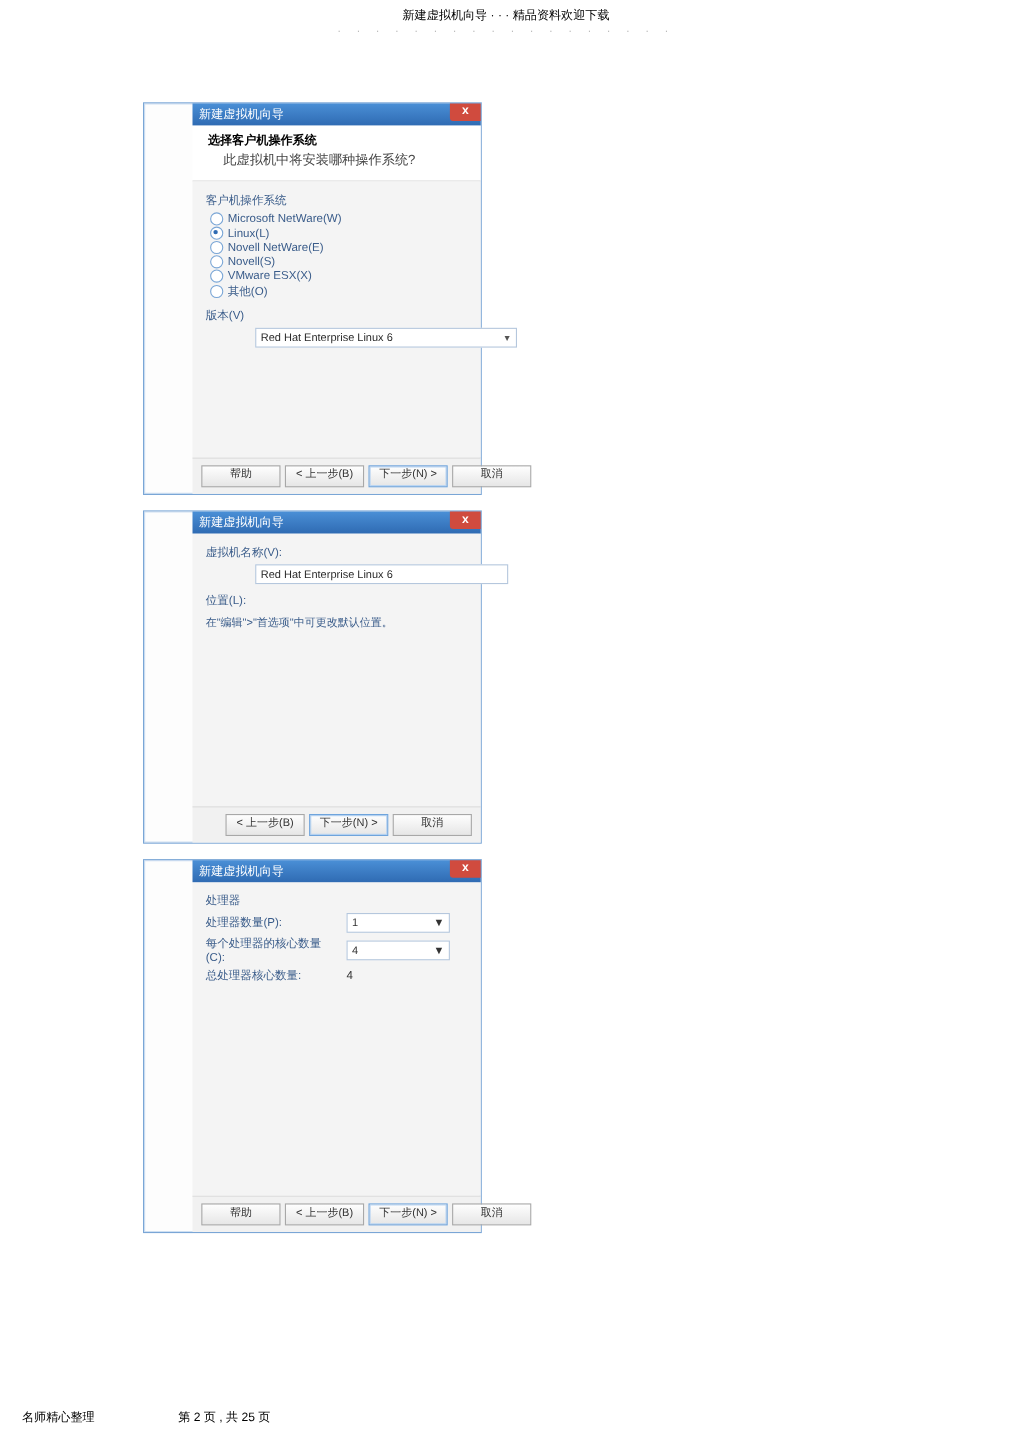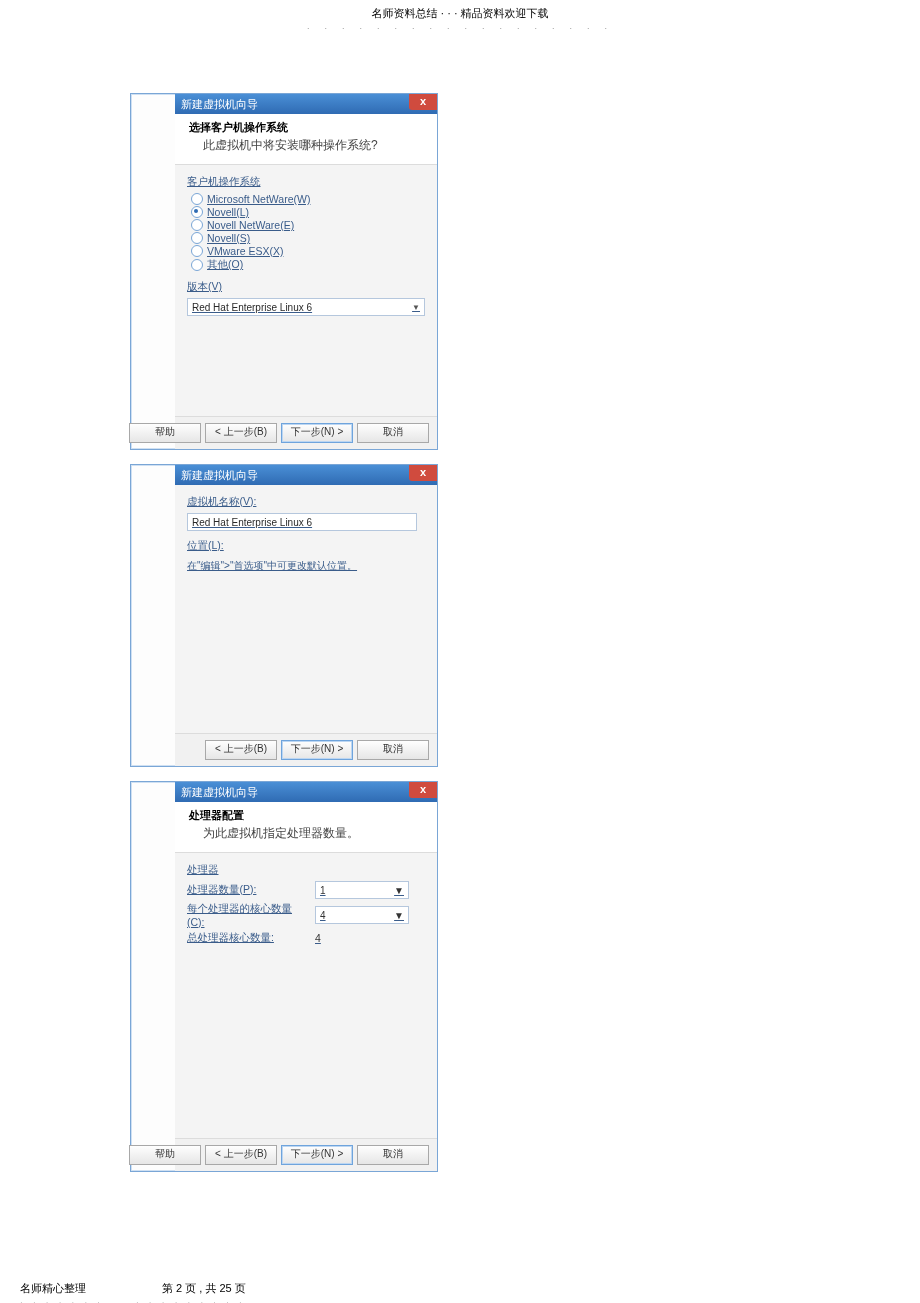"名师资料总结 · · · 精品资料欢迎下载" div { text: 名师资料总结 -> 新建虚拟机向导 }
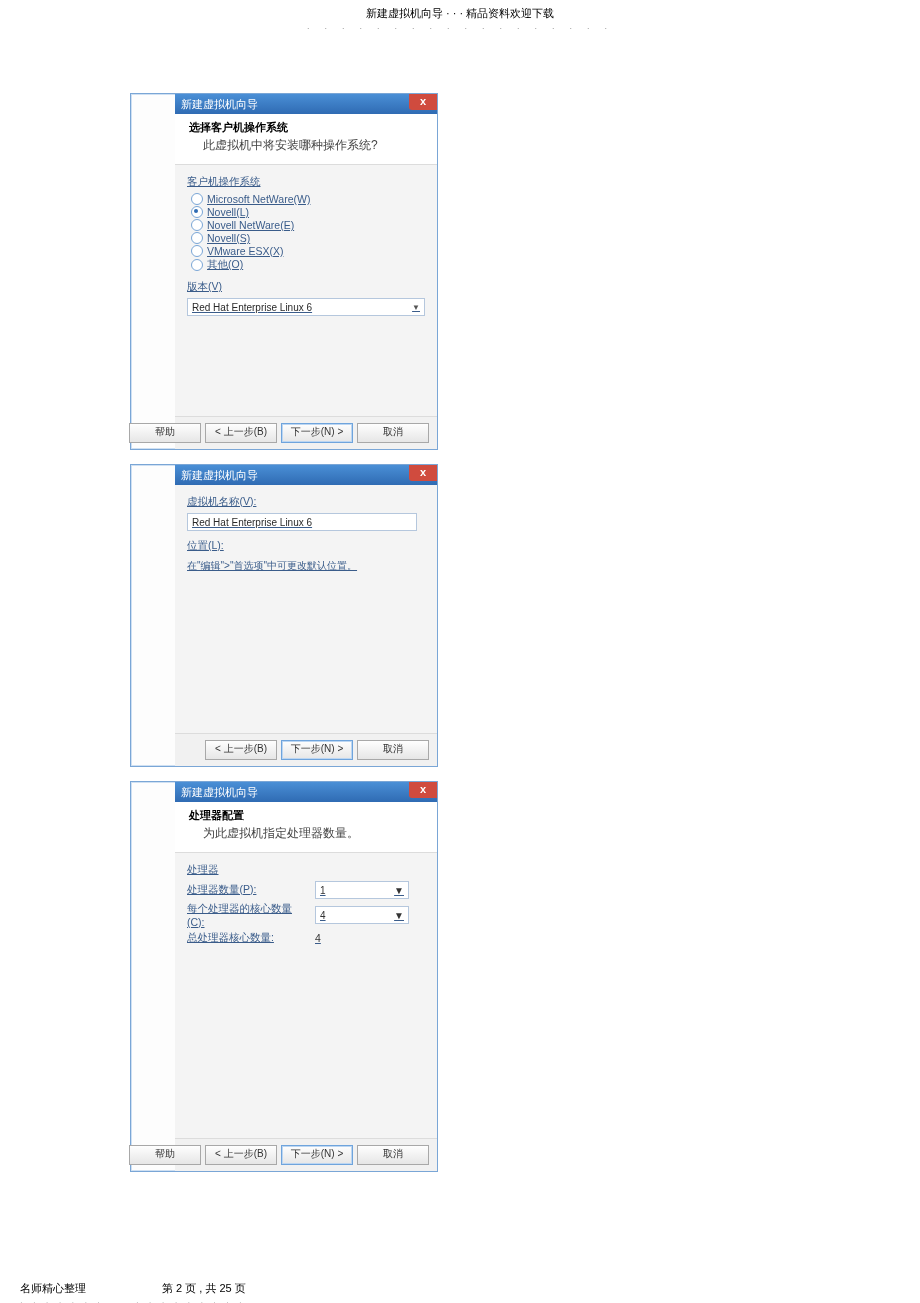"客户机操作系统" .body { text-decoration: underline -> none }
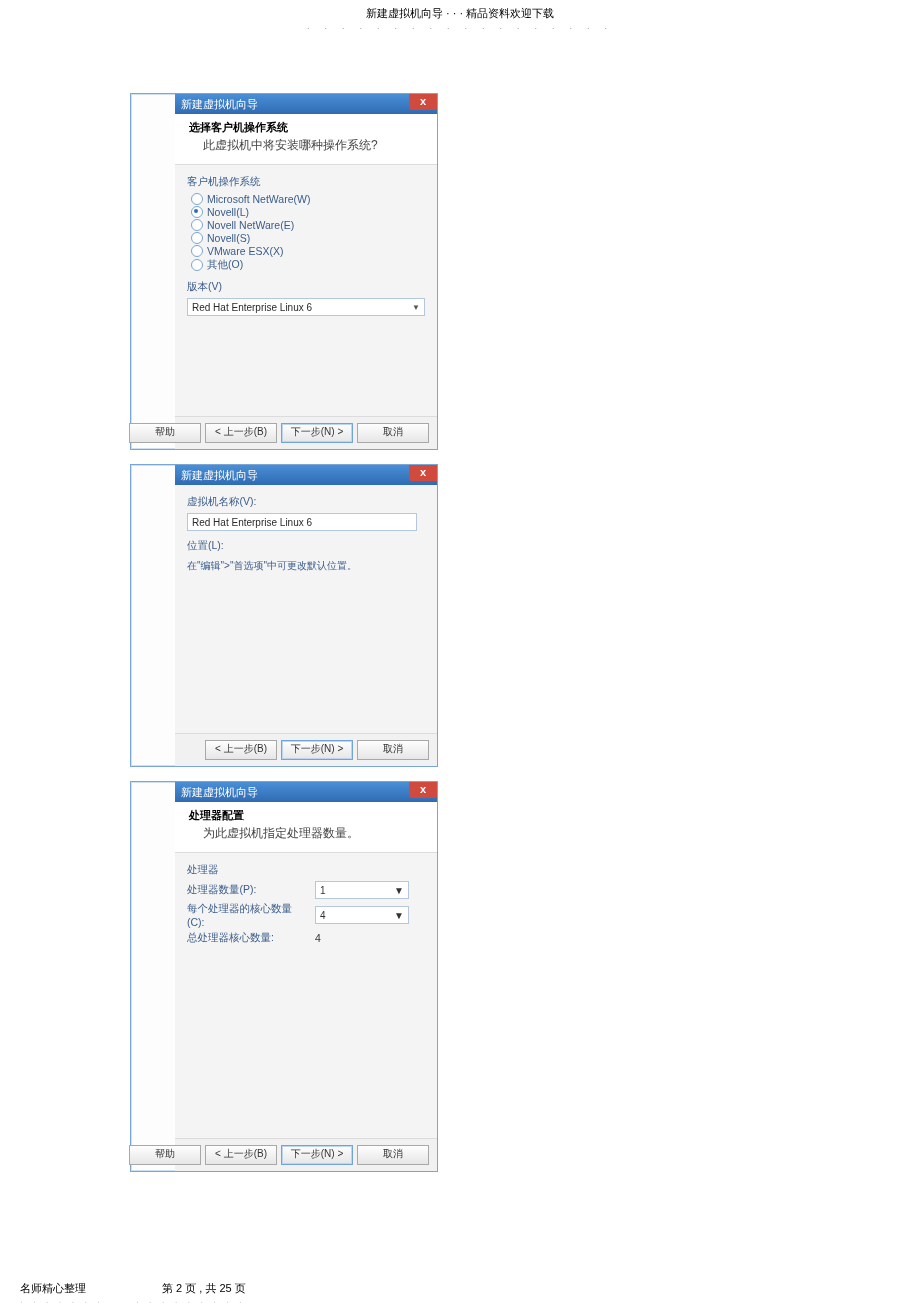"Novell(L)" span { text: Novell -> Linux }
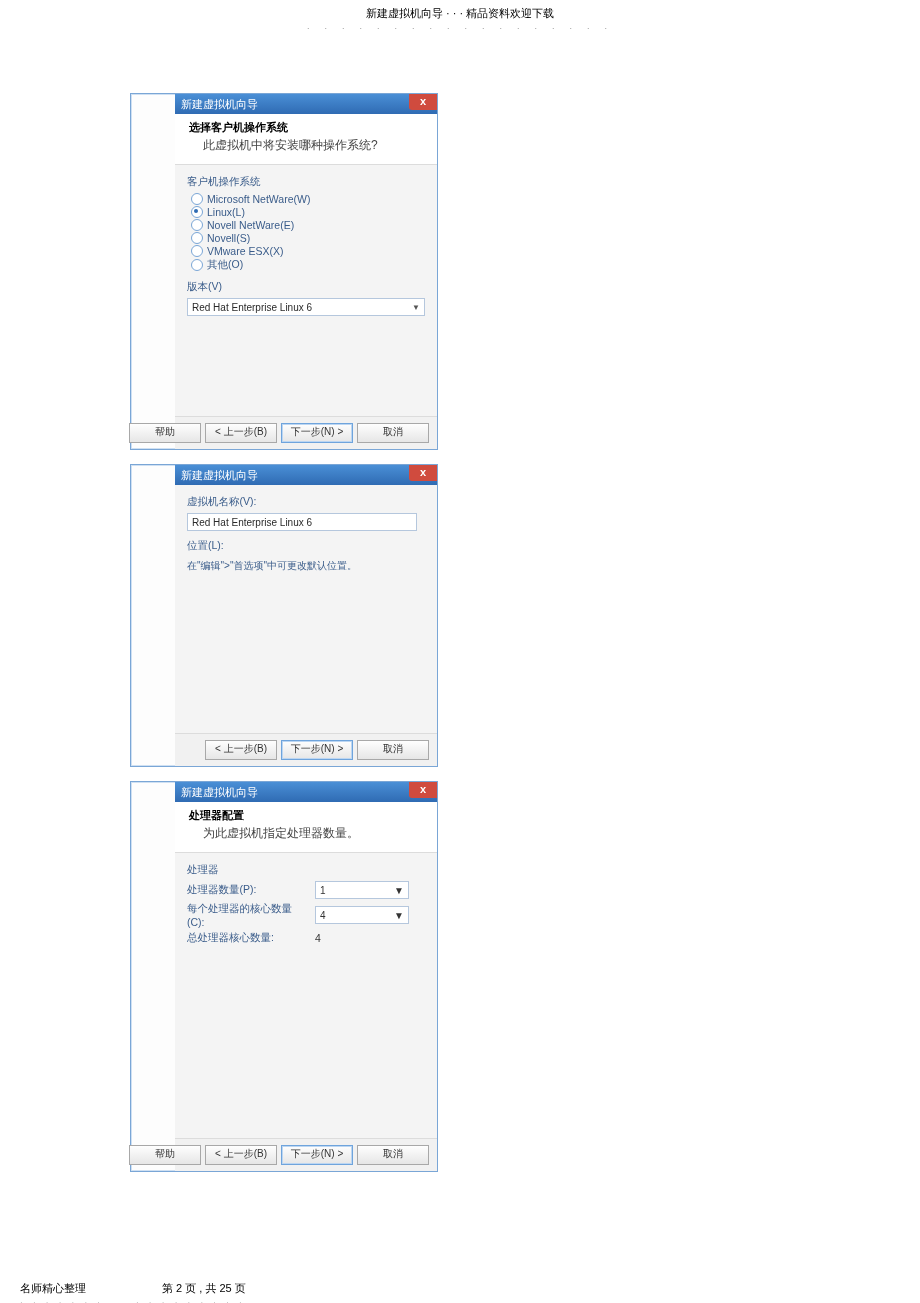"Red Hat Enterprise Linux 6" .combo, .text-input { margin-left: none -> 45px }
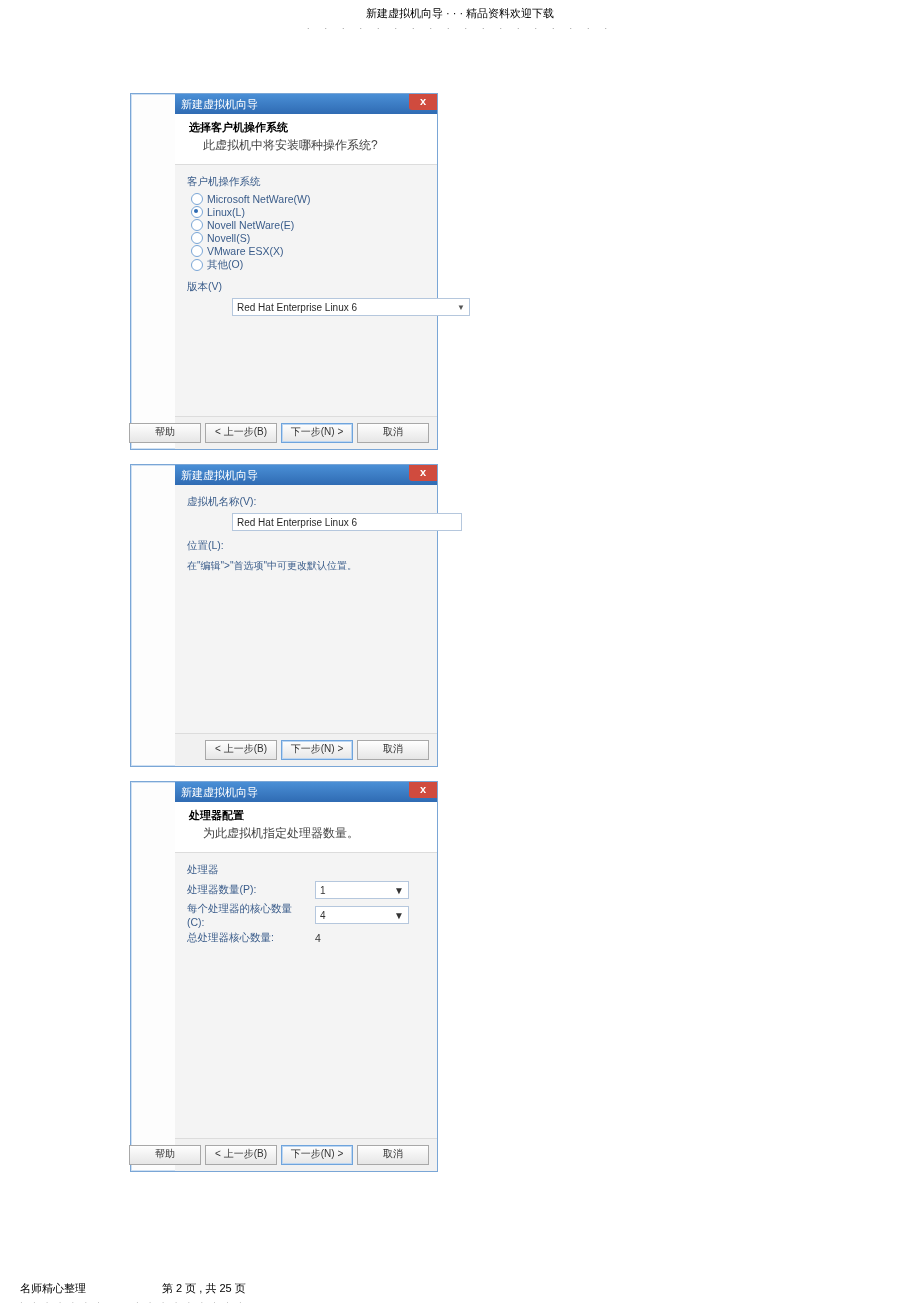"帮助" .footer.left-help { justify-content: flex-end -> space-between }
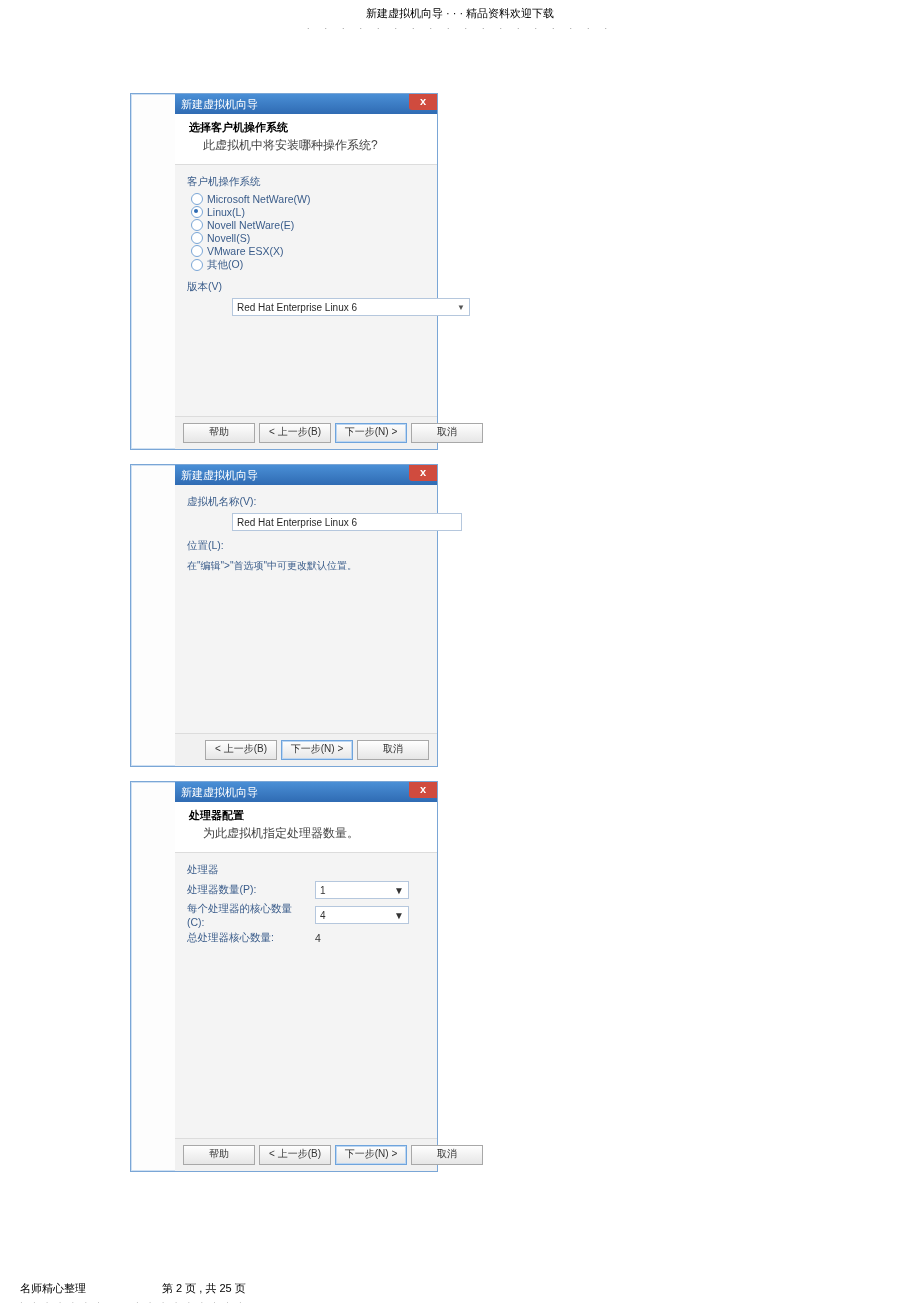"处理器配置" div.header-block { html: <div> <div>处理器配置</div> <div>为此虚拟机指定处理器数量。</div> </div> -> none }
